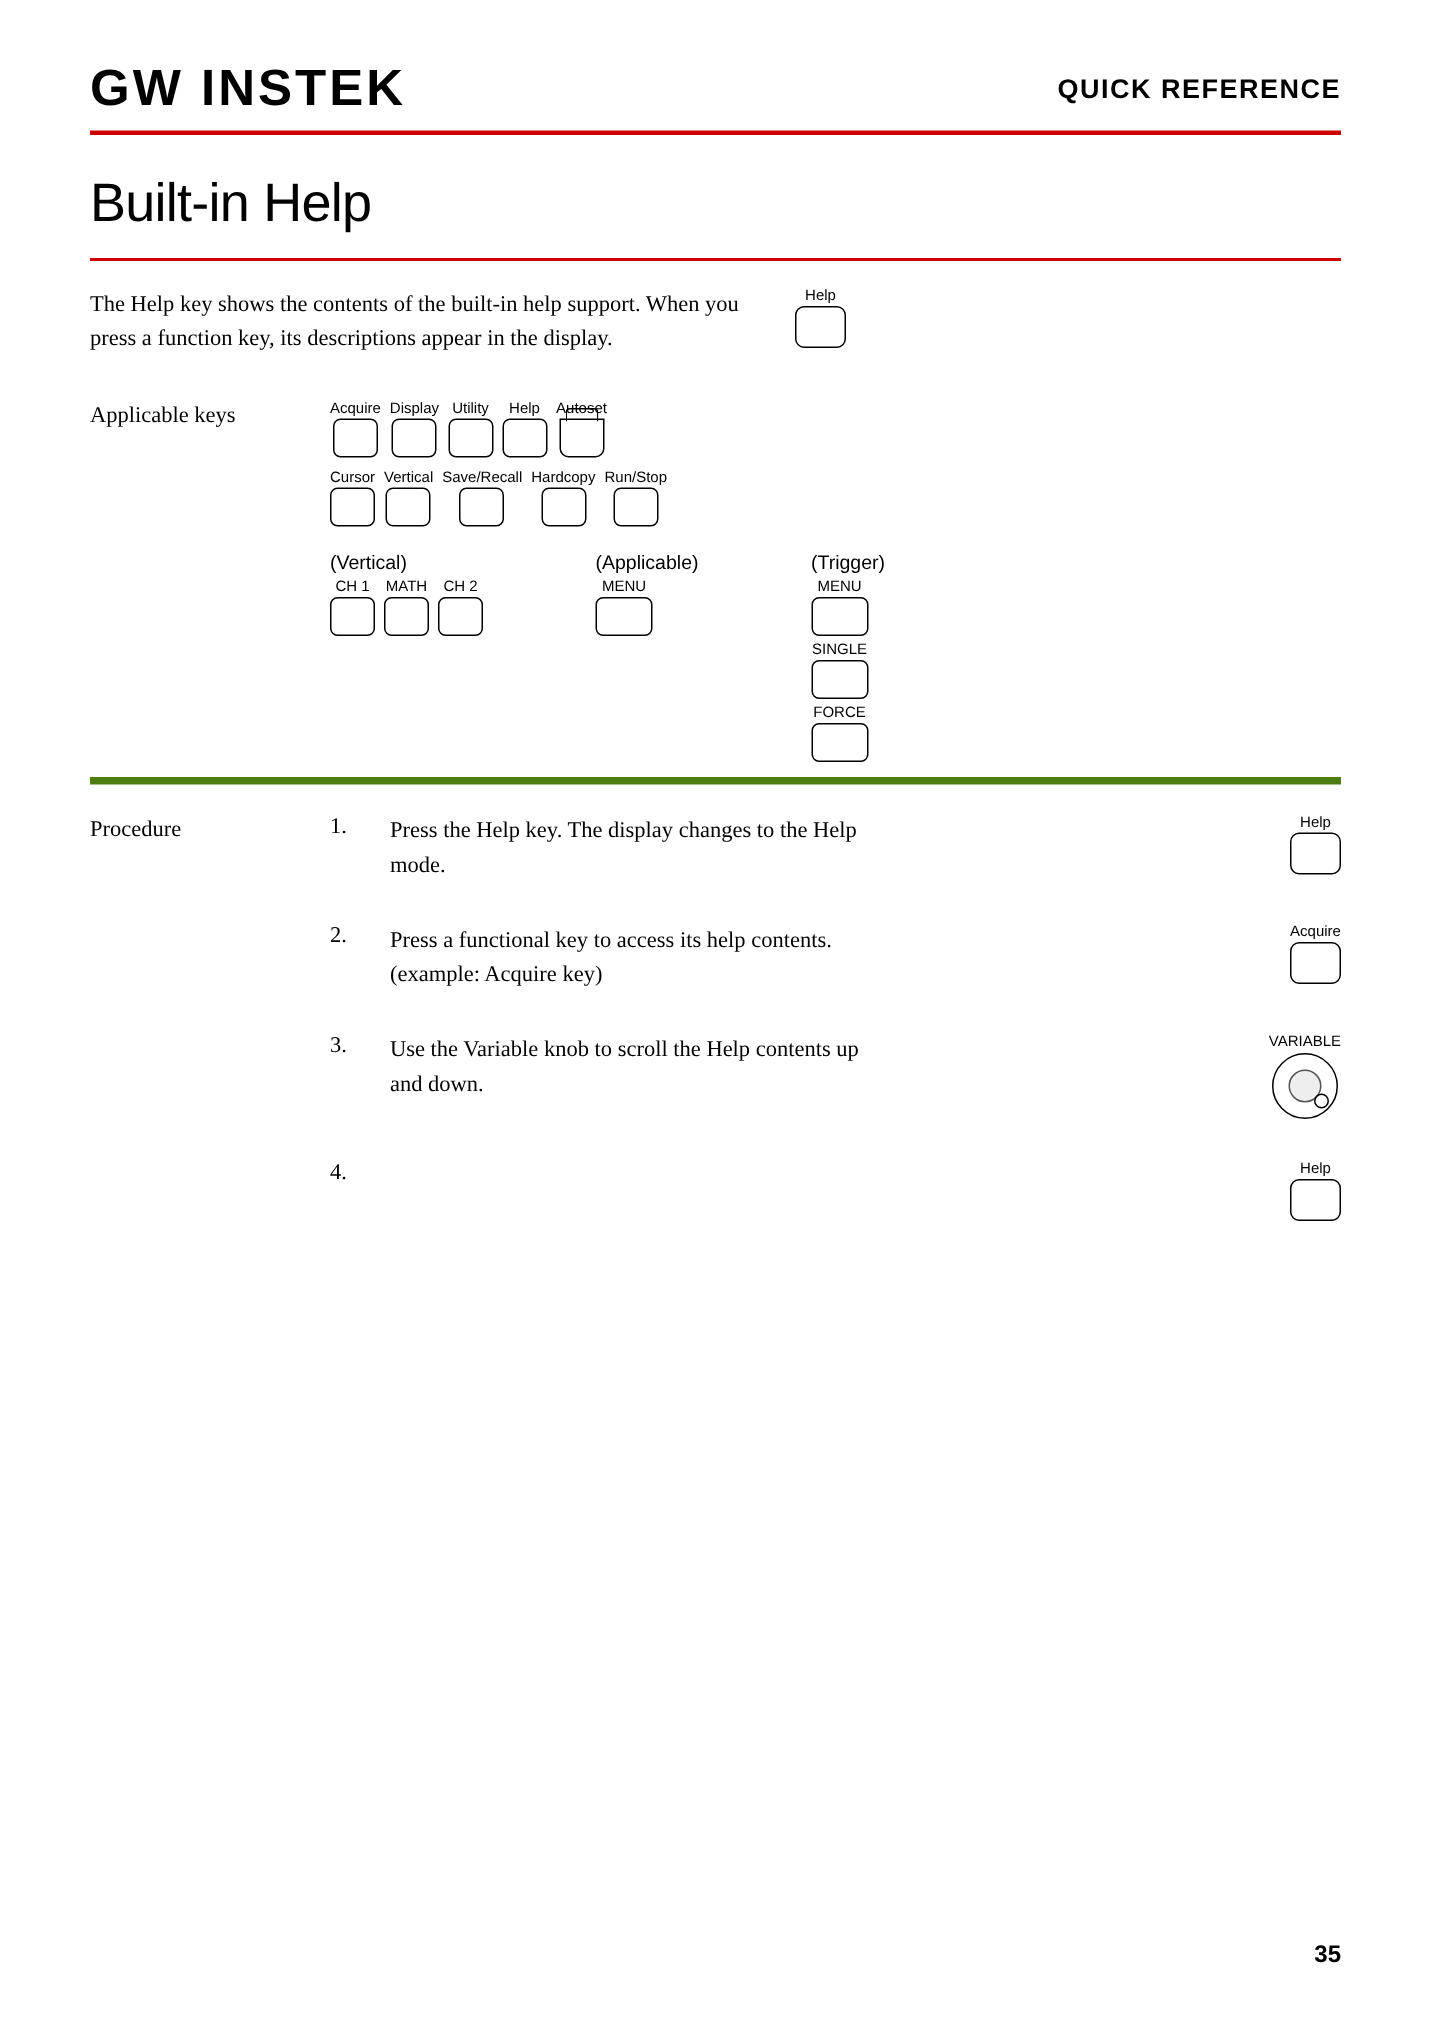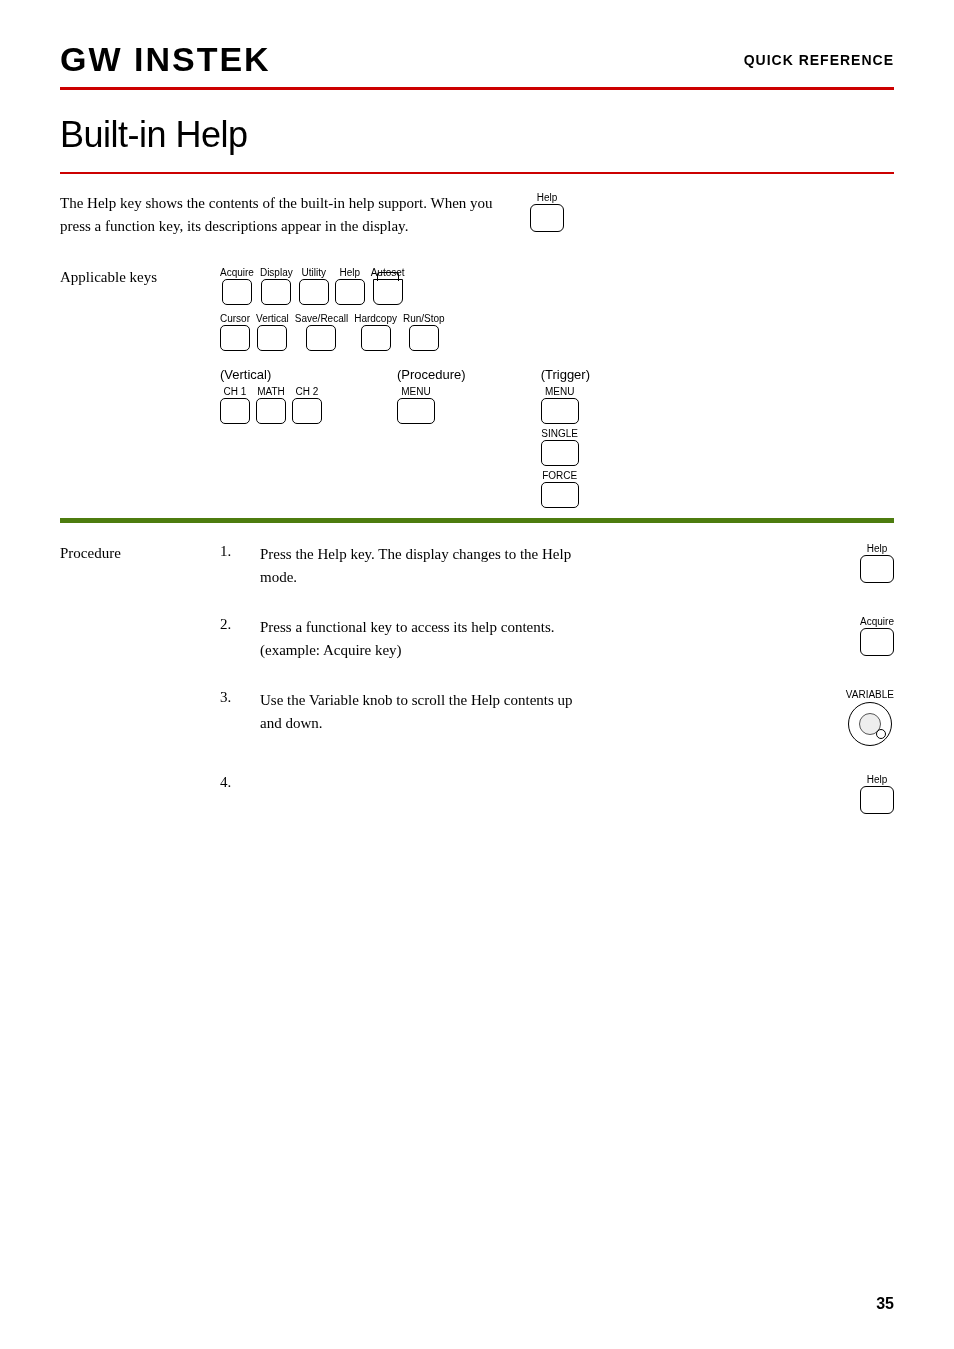"QUICK REFERENCE" .quick-ref { font-size: 14px -> 18px }
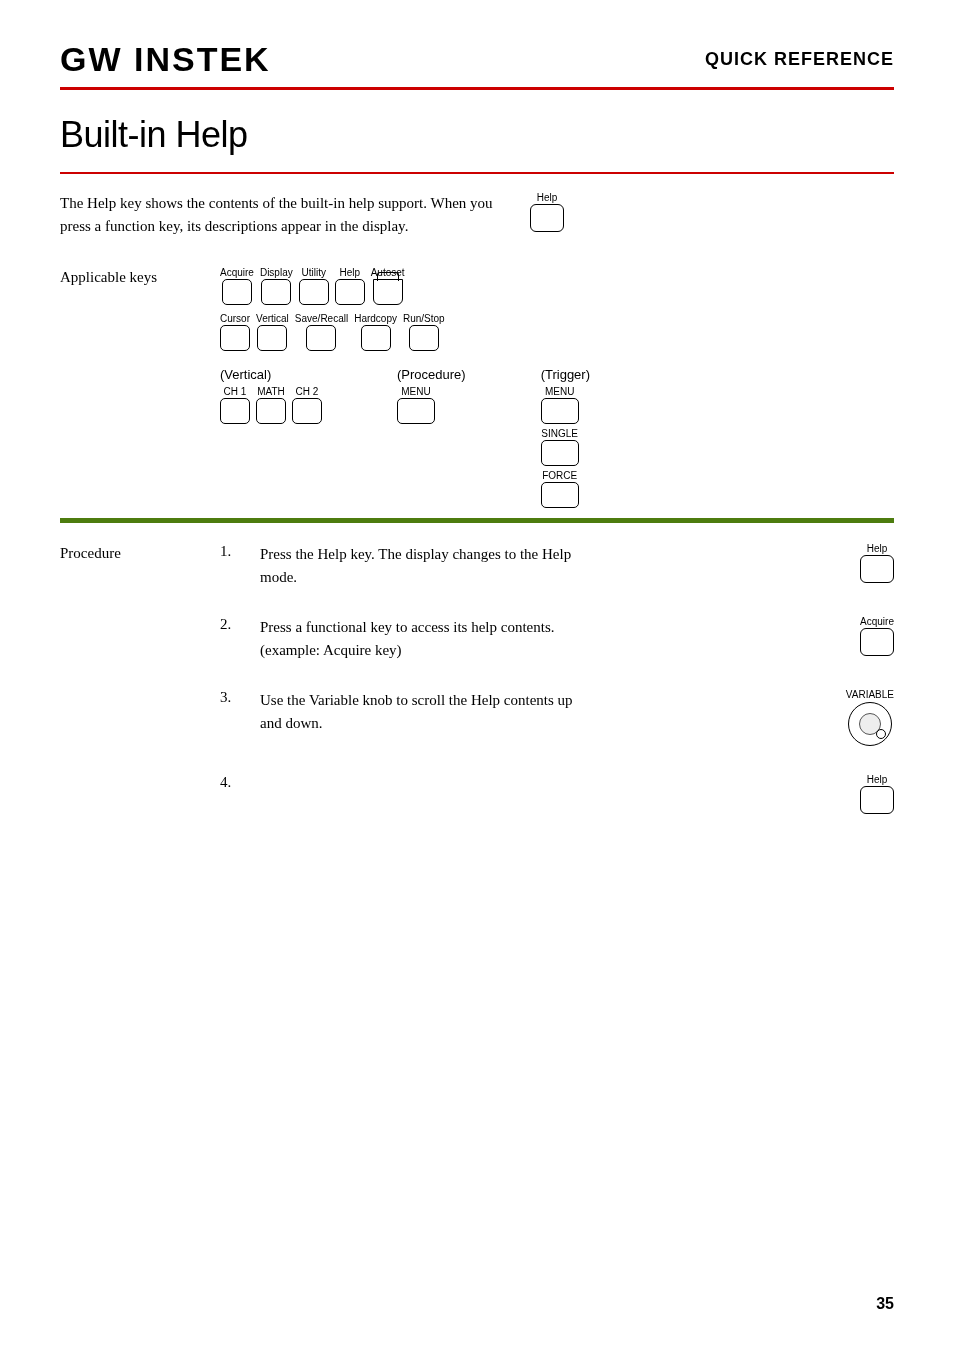"(Procedure)" div.group-title { text: Procedure -> Applicable }
